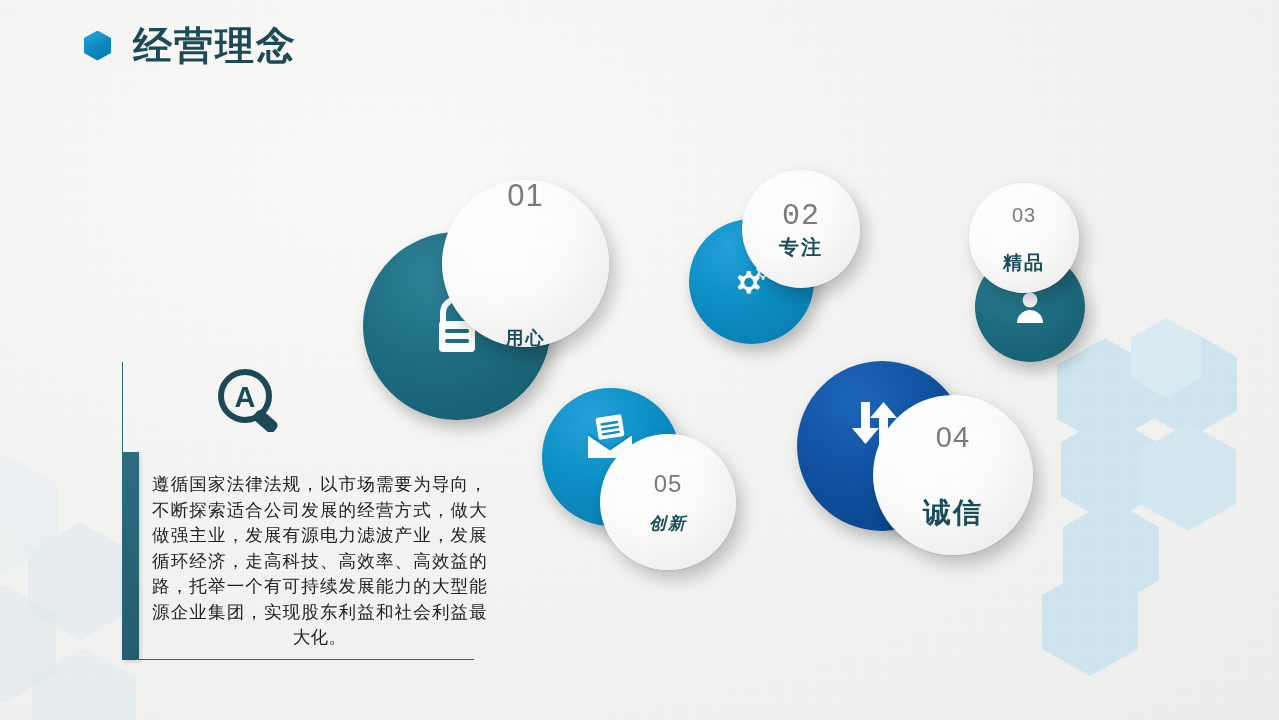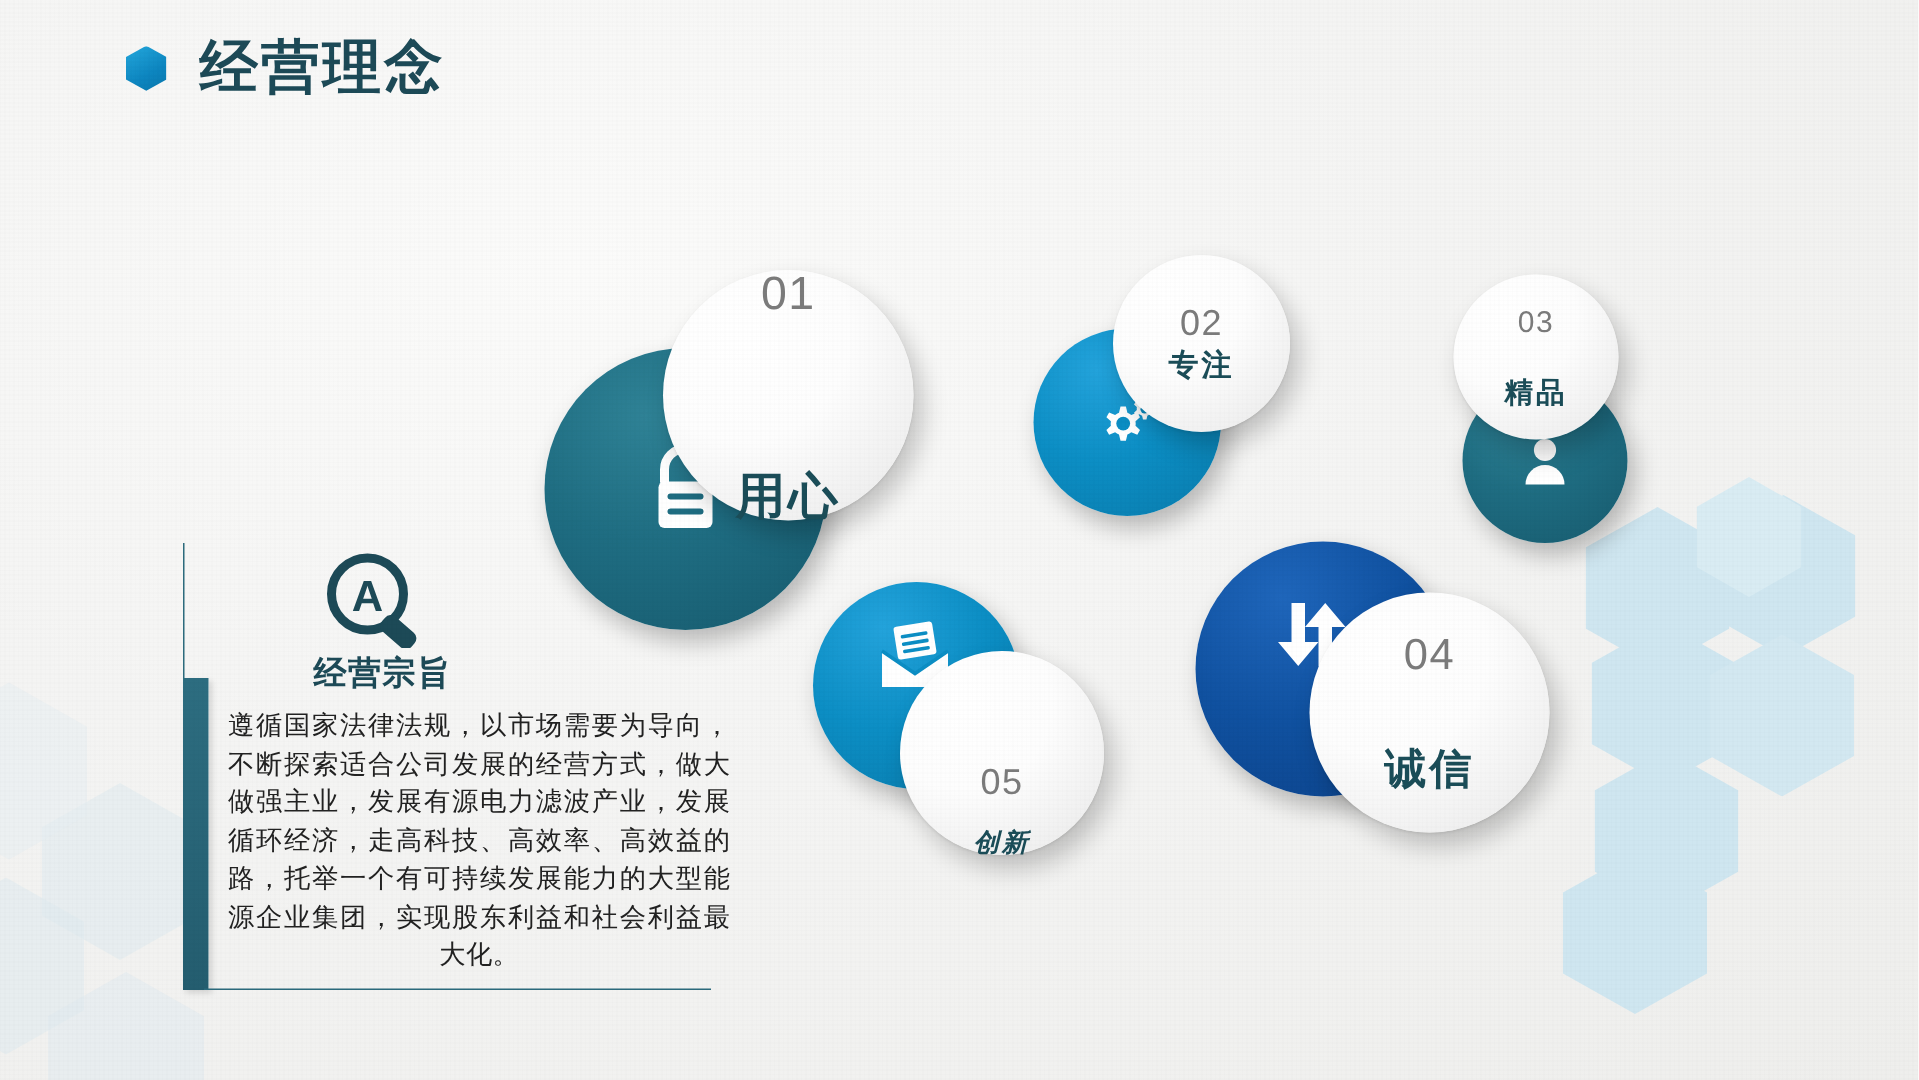"02" div.num { font-family: none -> Liberation Mono, monospace; font-size: 24px -> 30px }
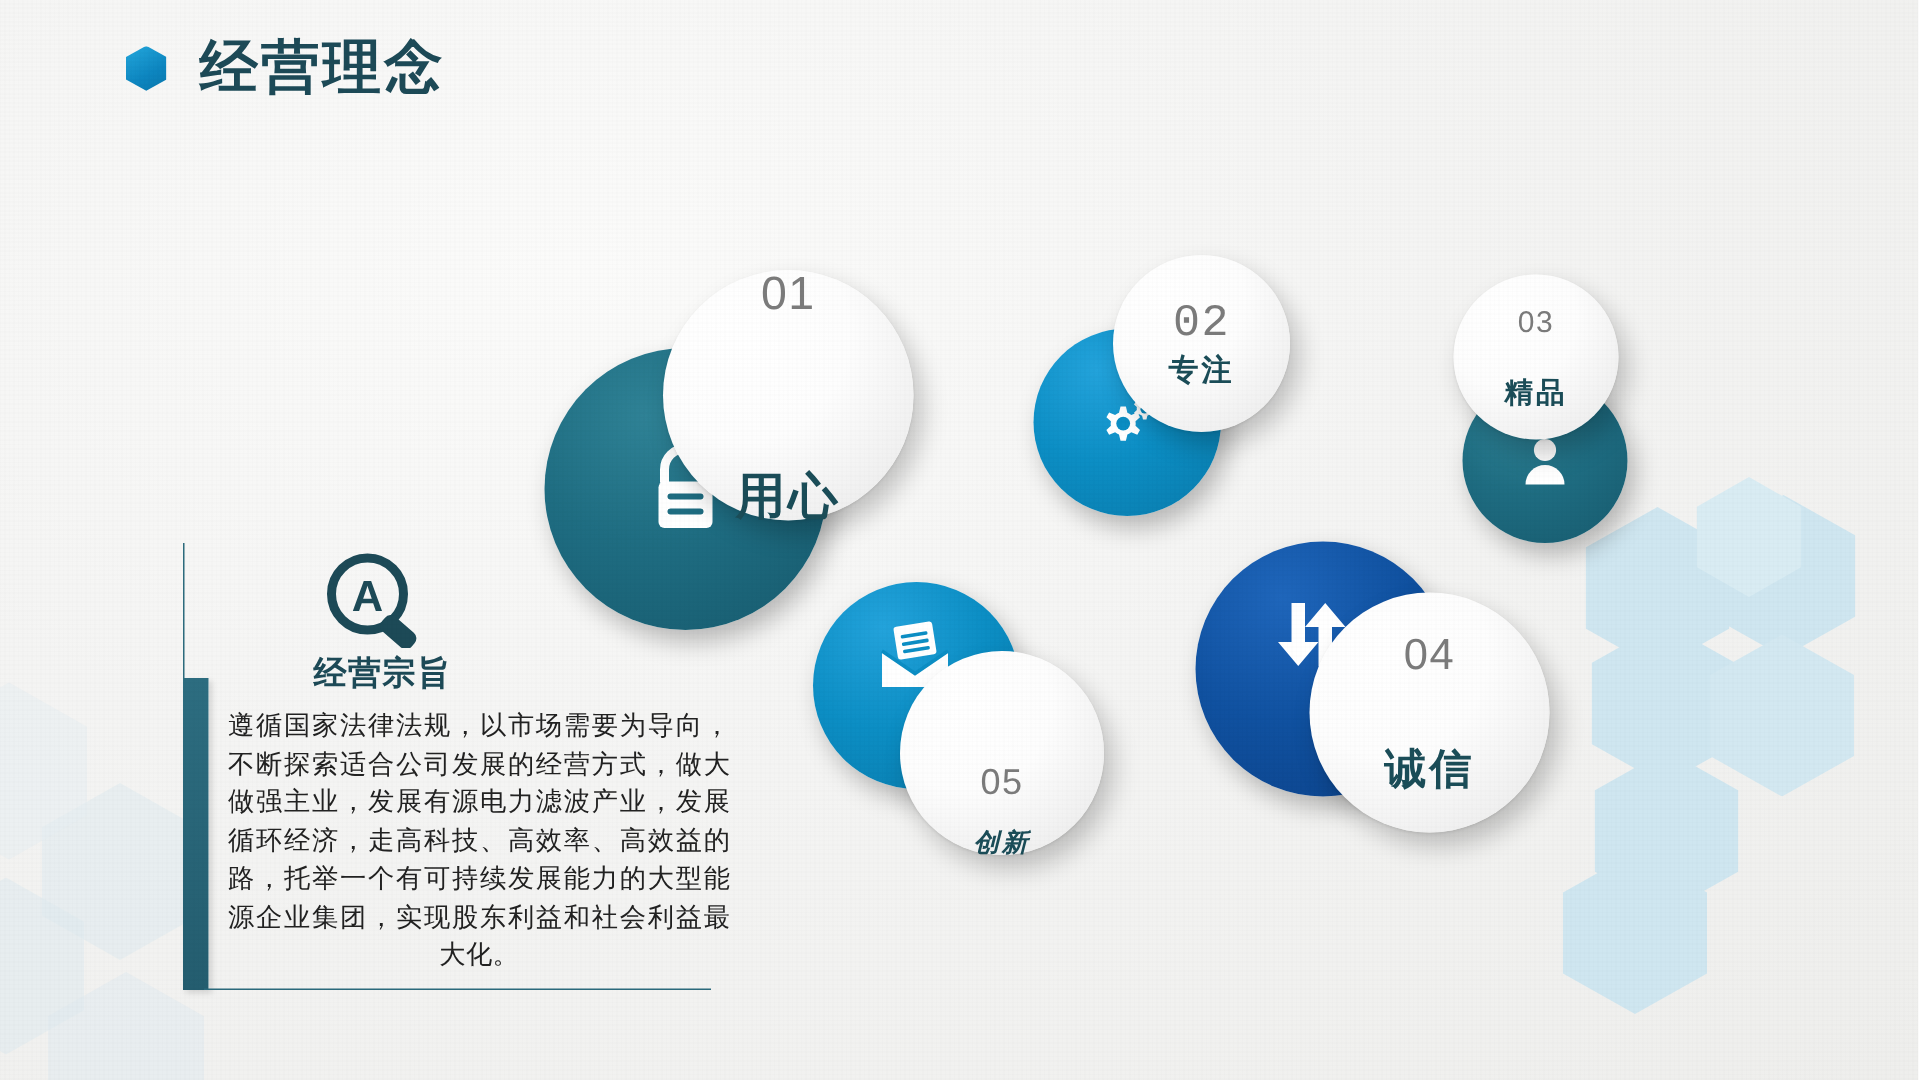"用心" div.word { font-size: 33px -> 18px }
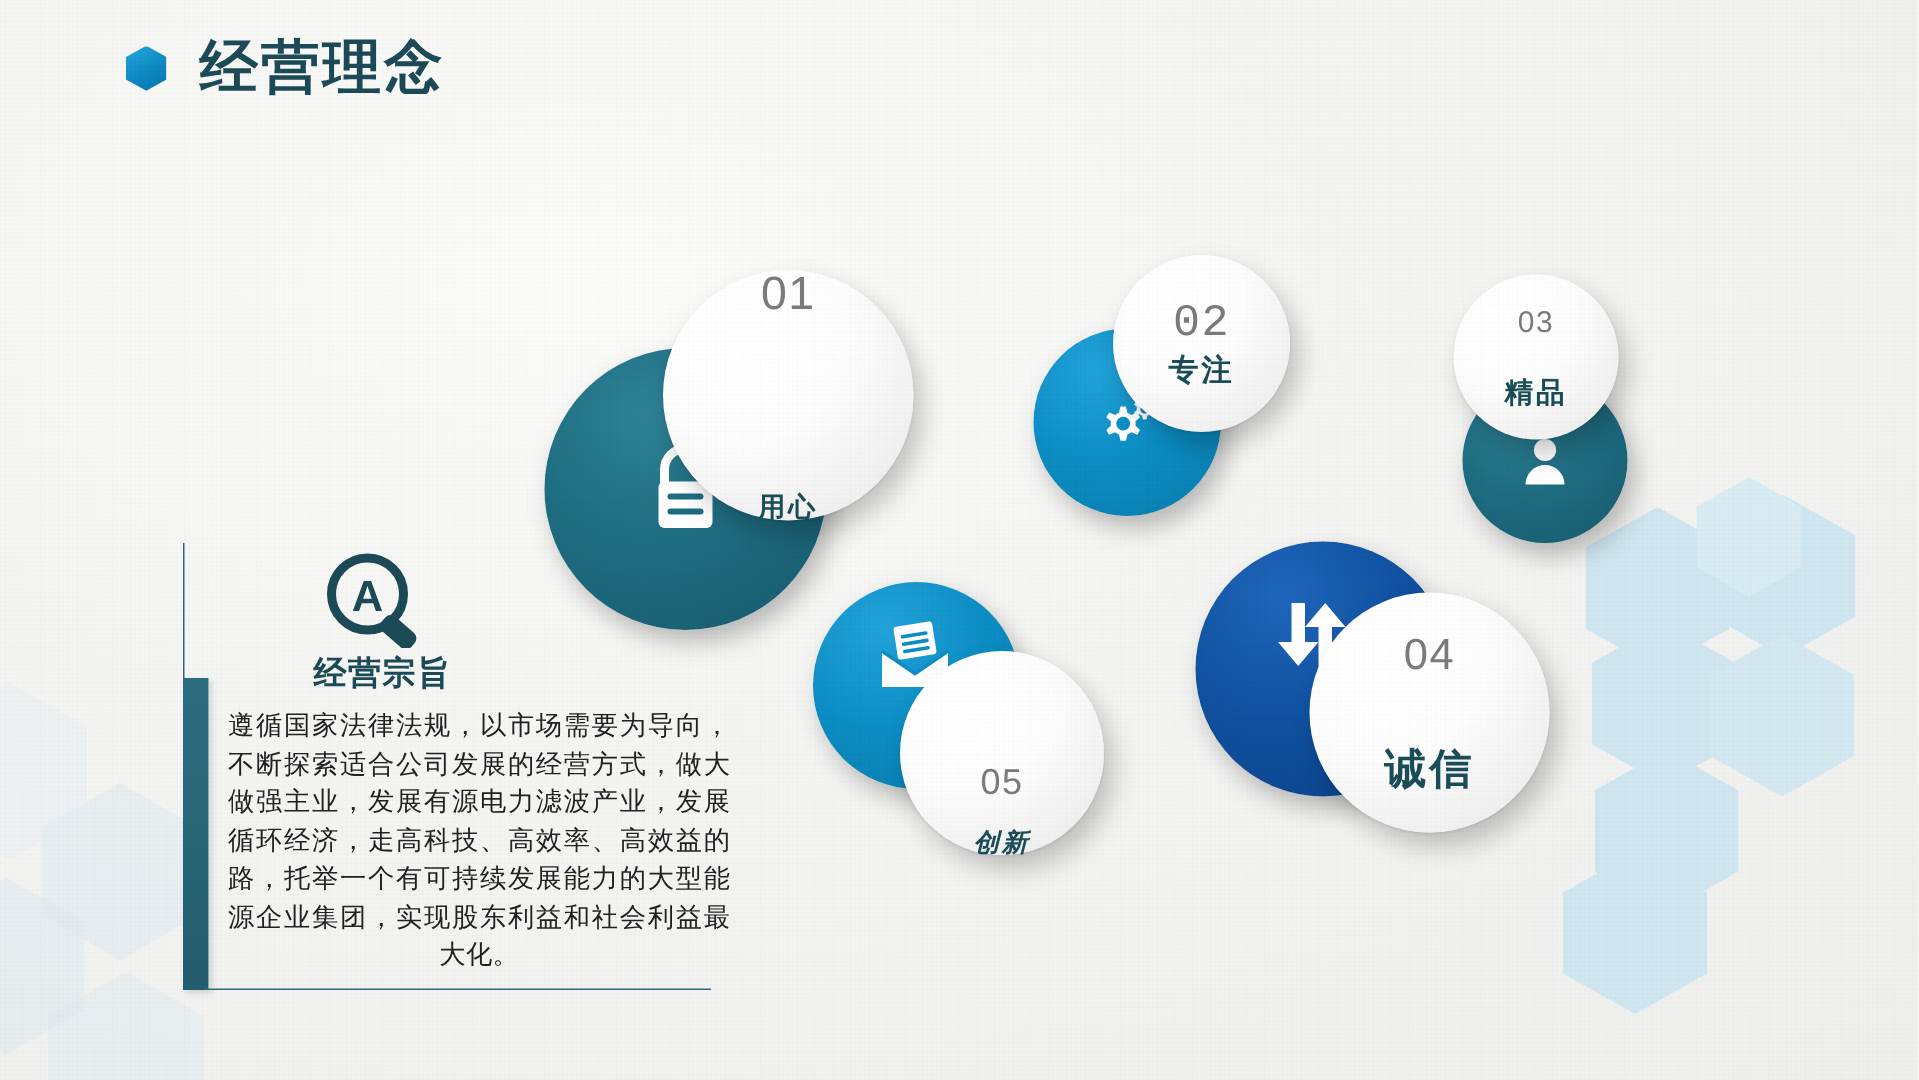"经营宗旨" div { html: <div>经营宗旨</div> -> none }
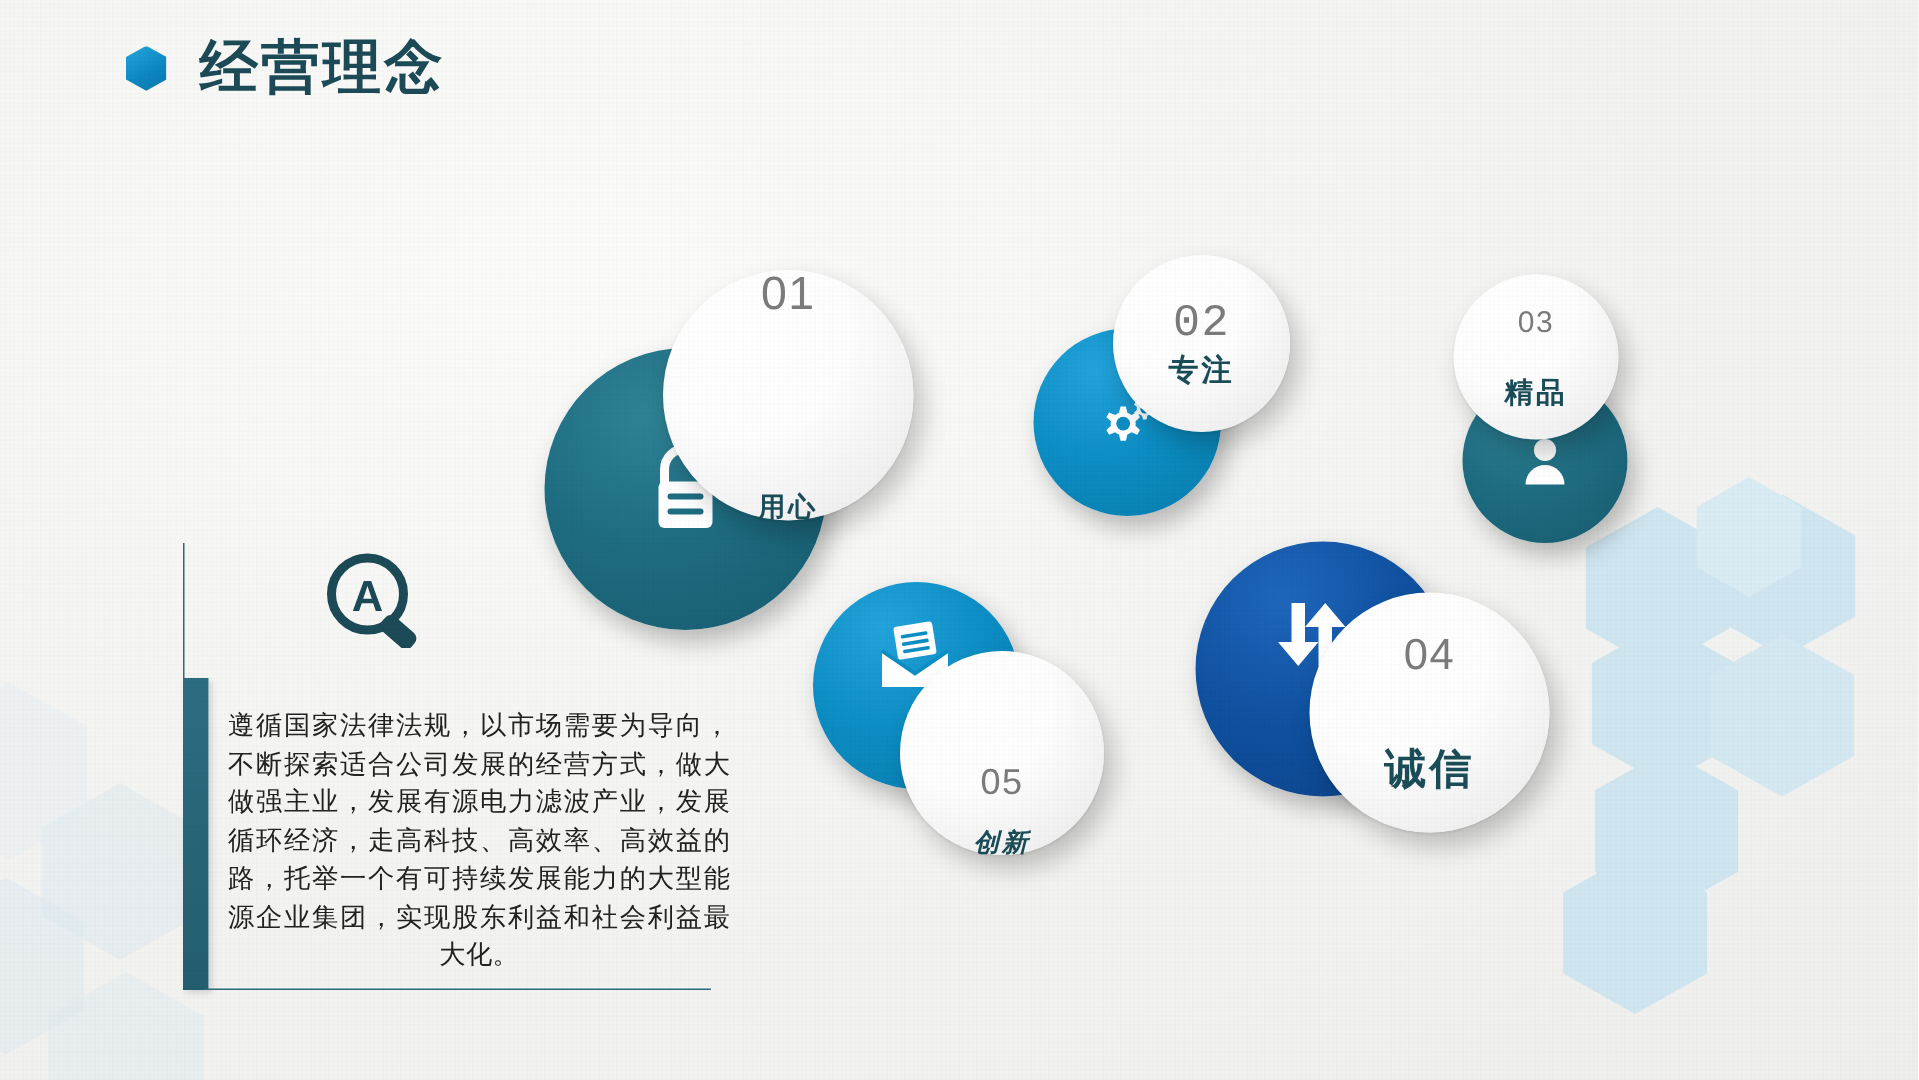"05" div.label-circle { justify-content: flex-end -> none }
